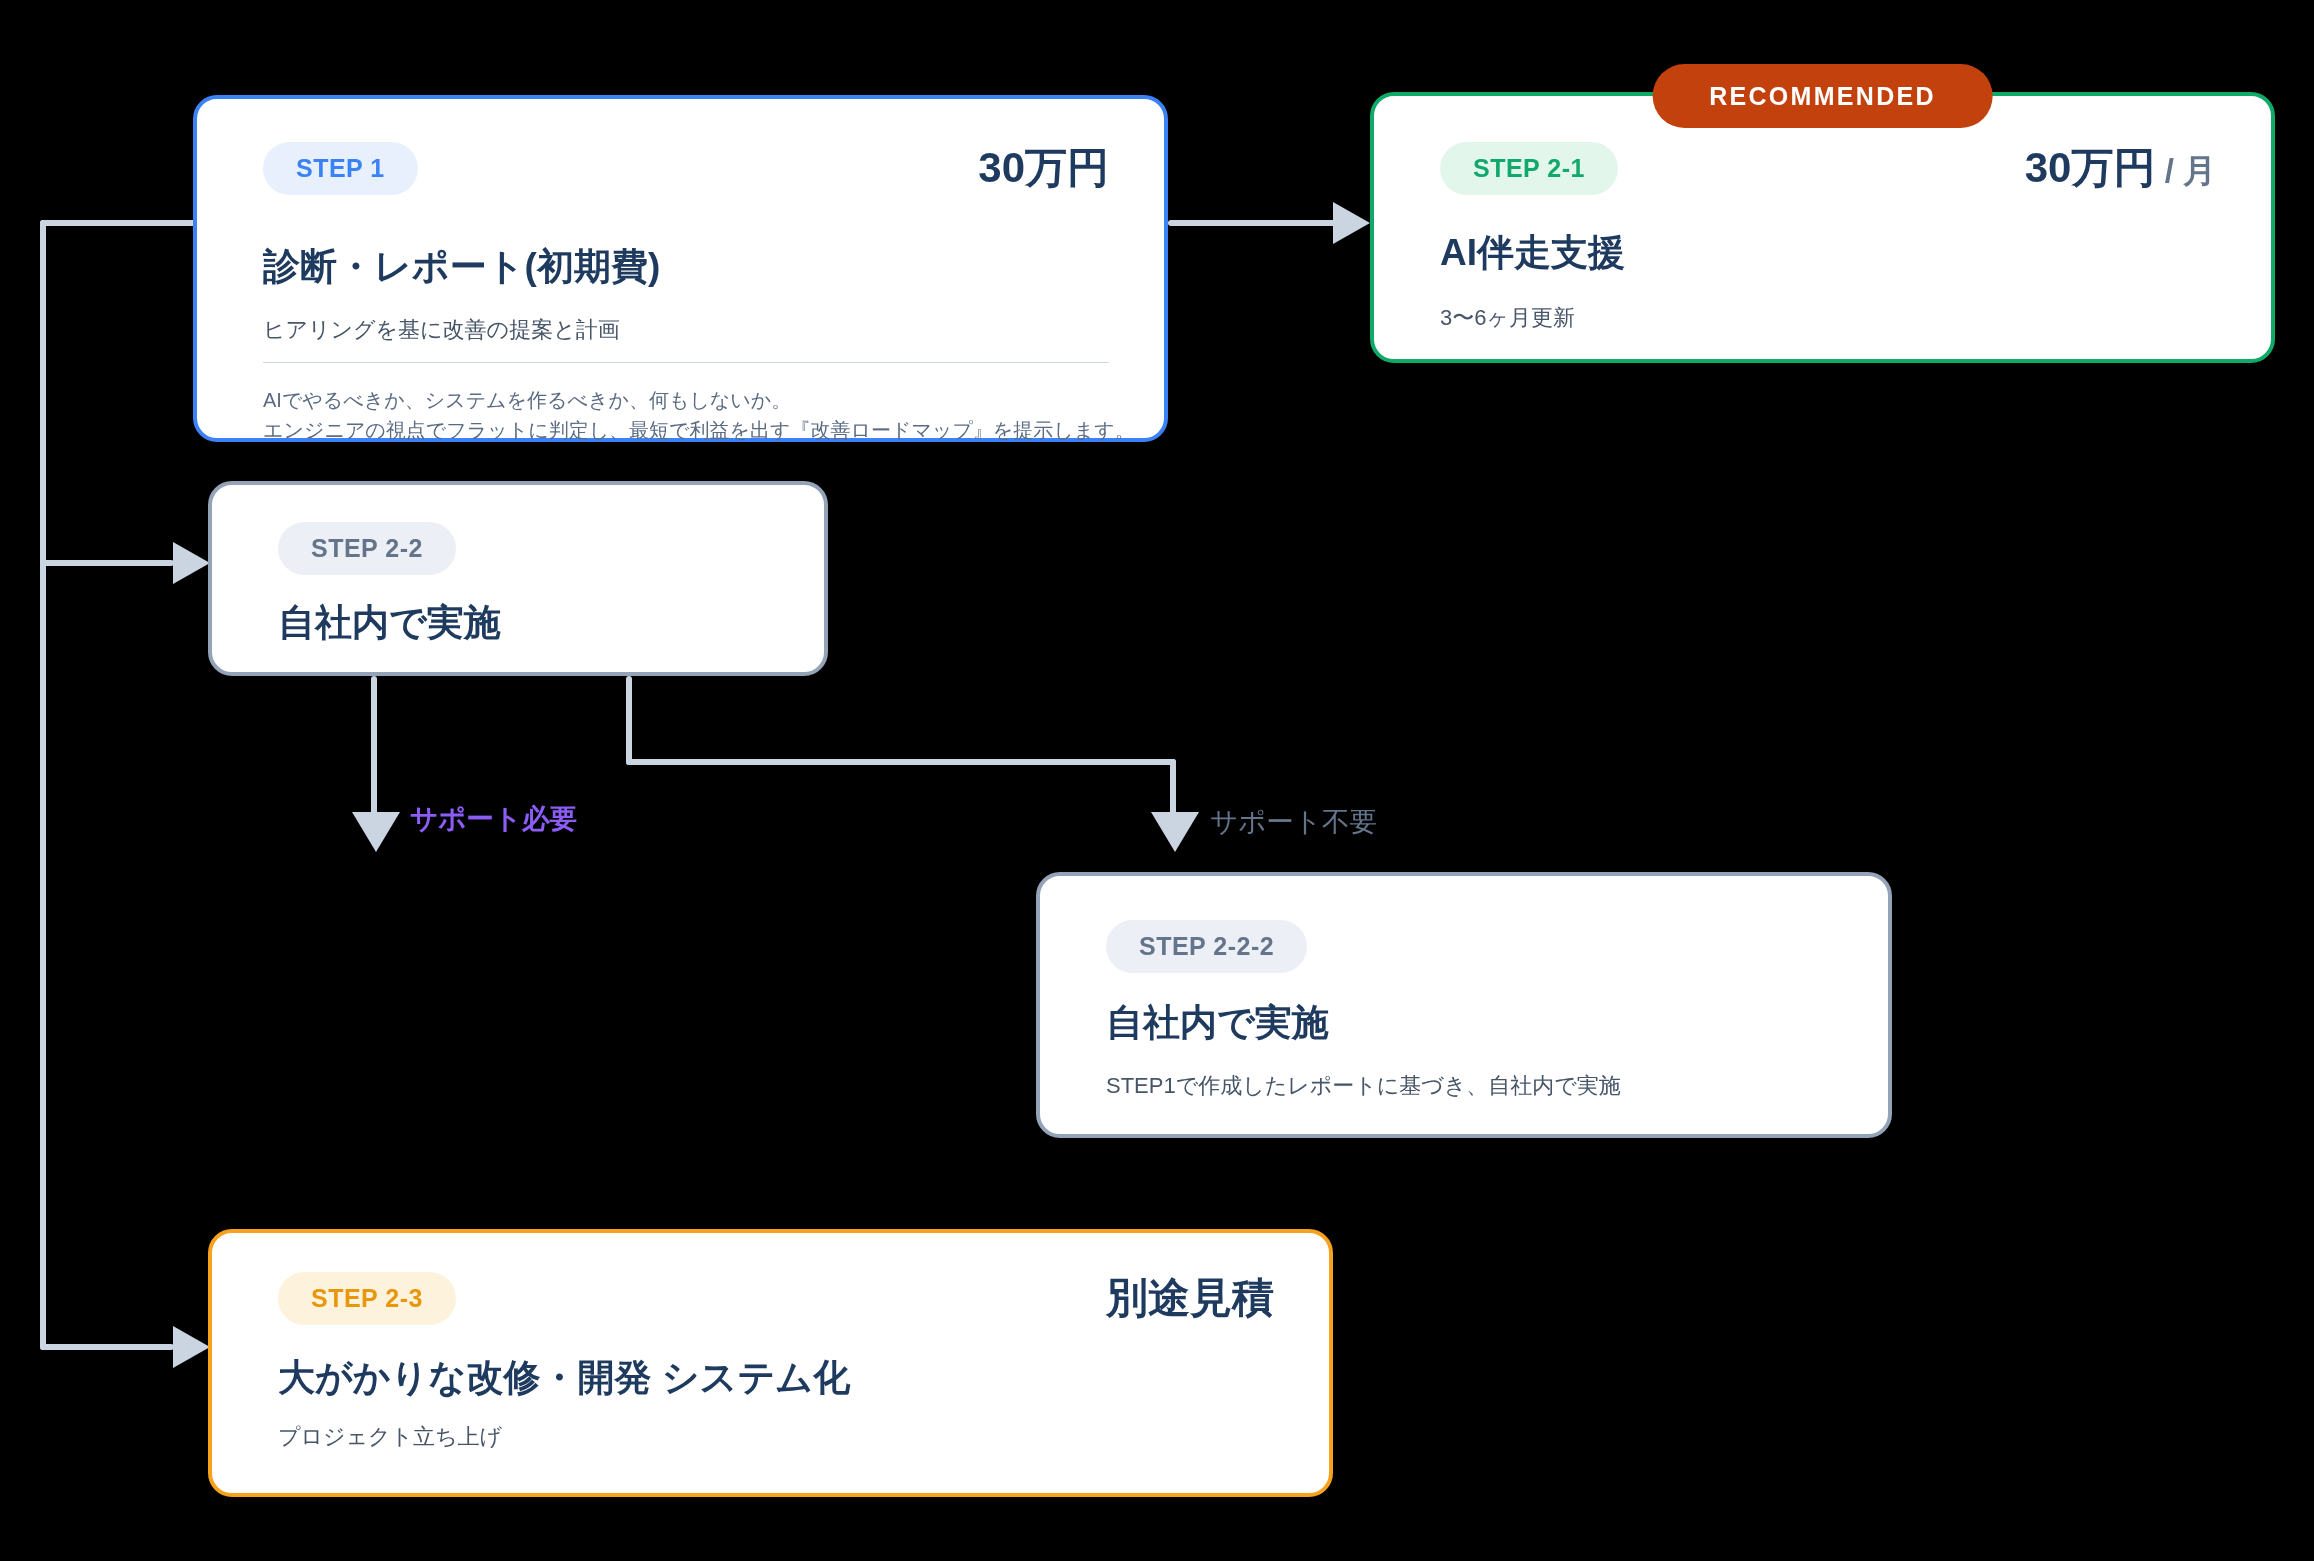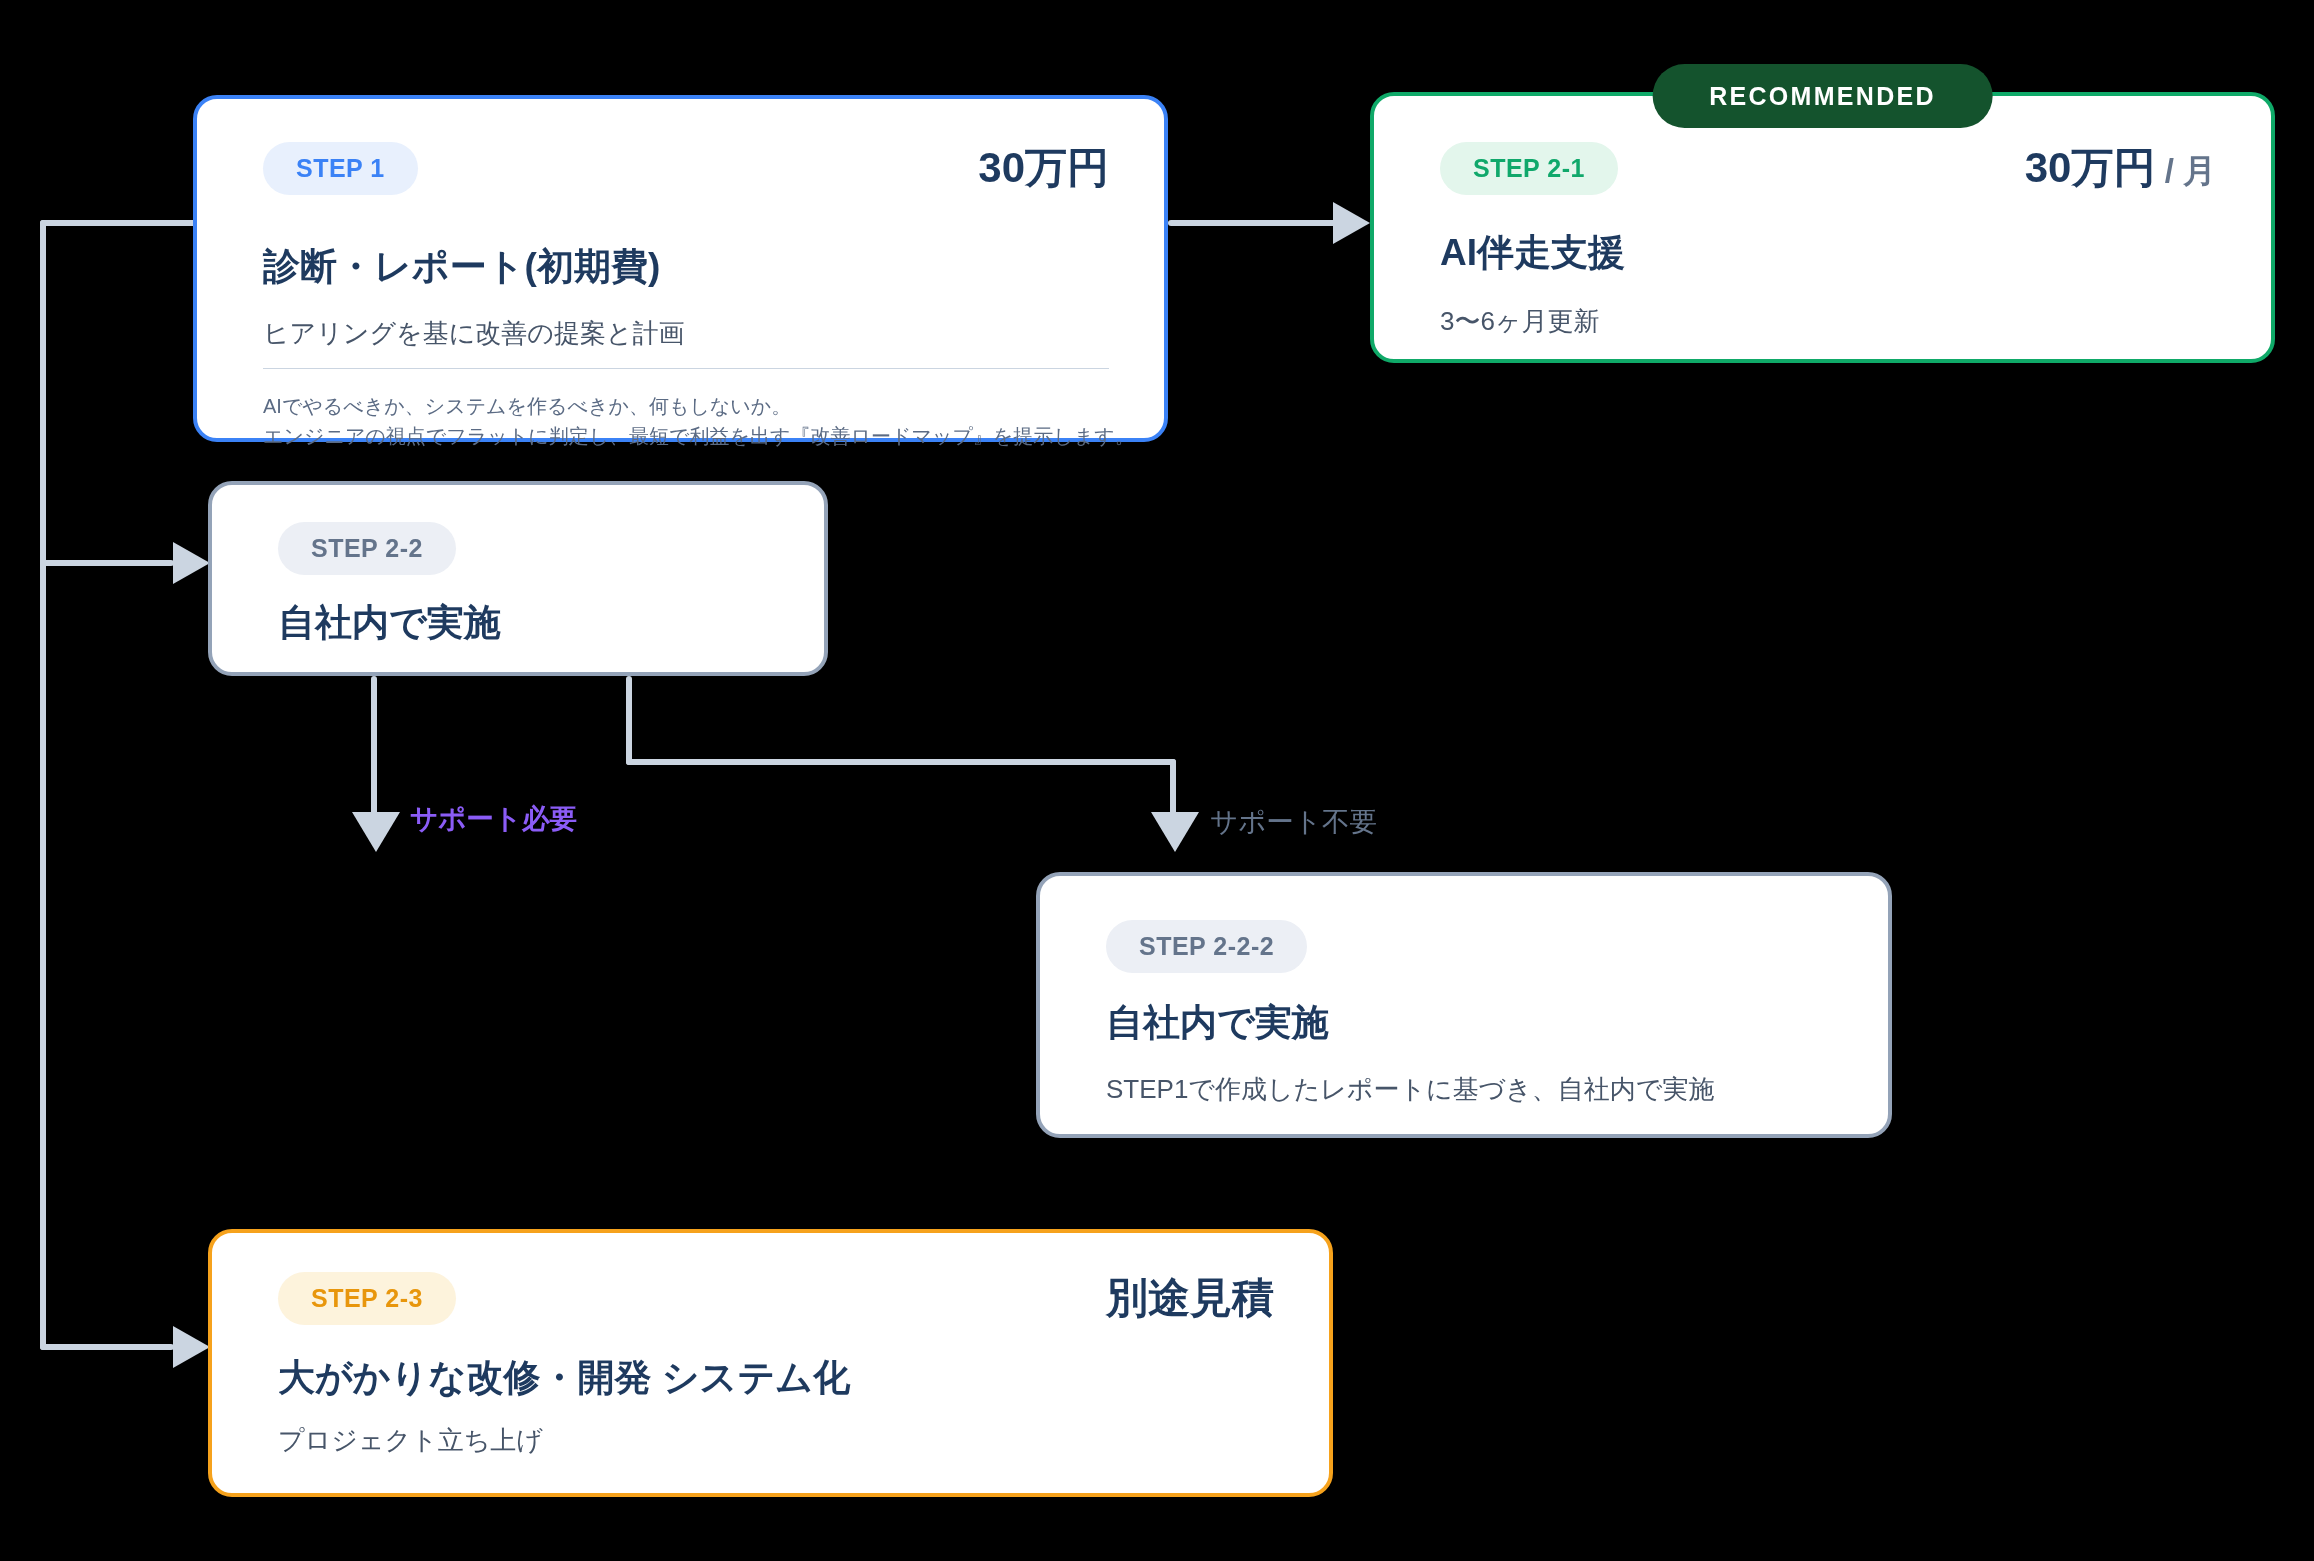"RECOMMENDED" .ribbon { background: #14532d -> #c2410c }
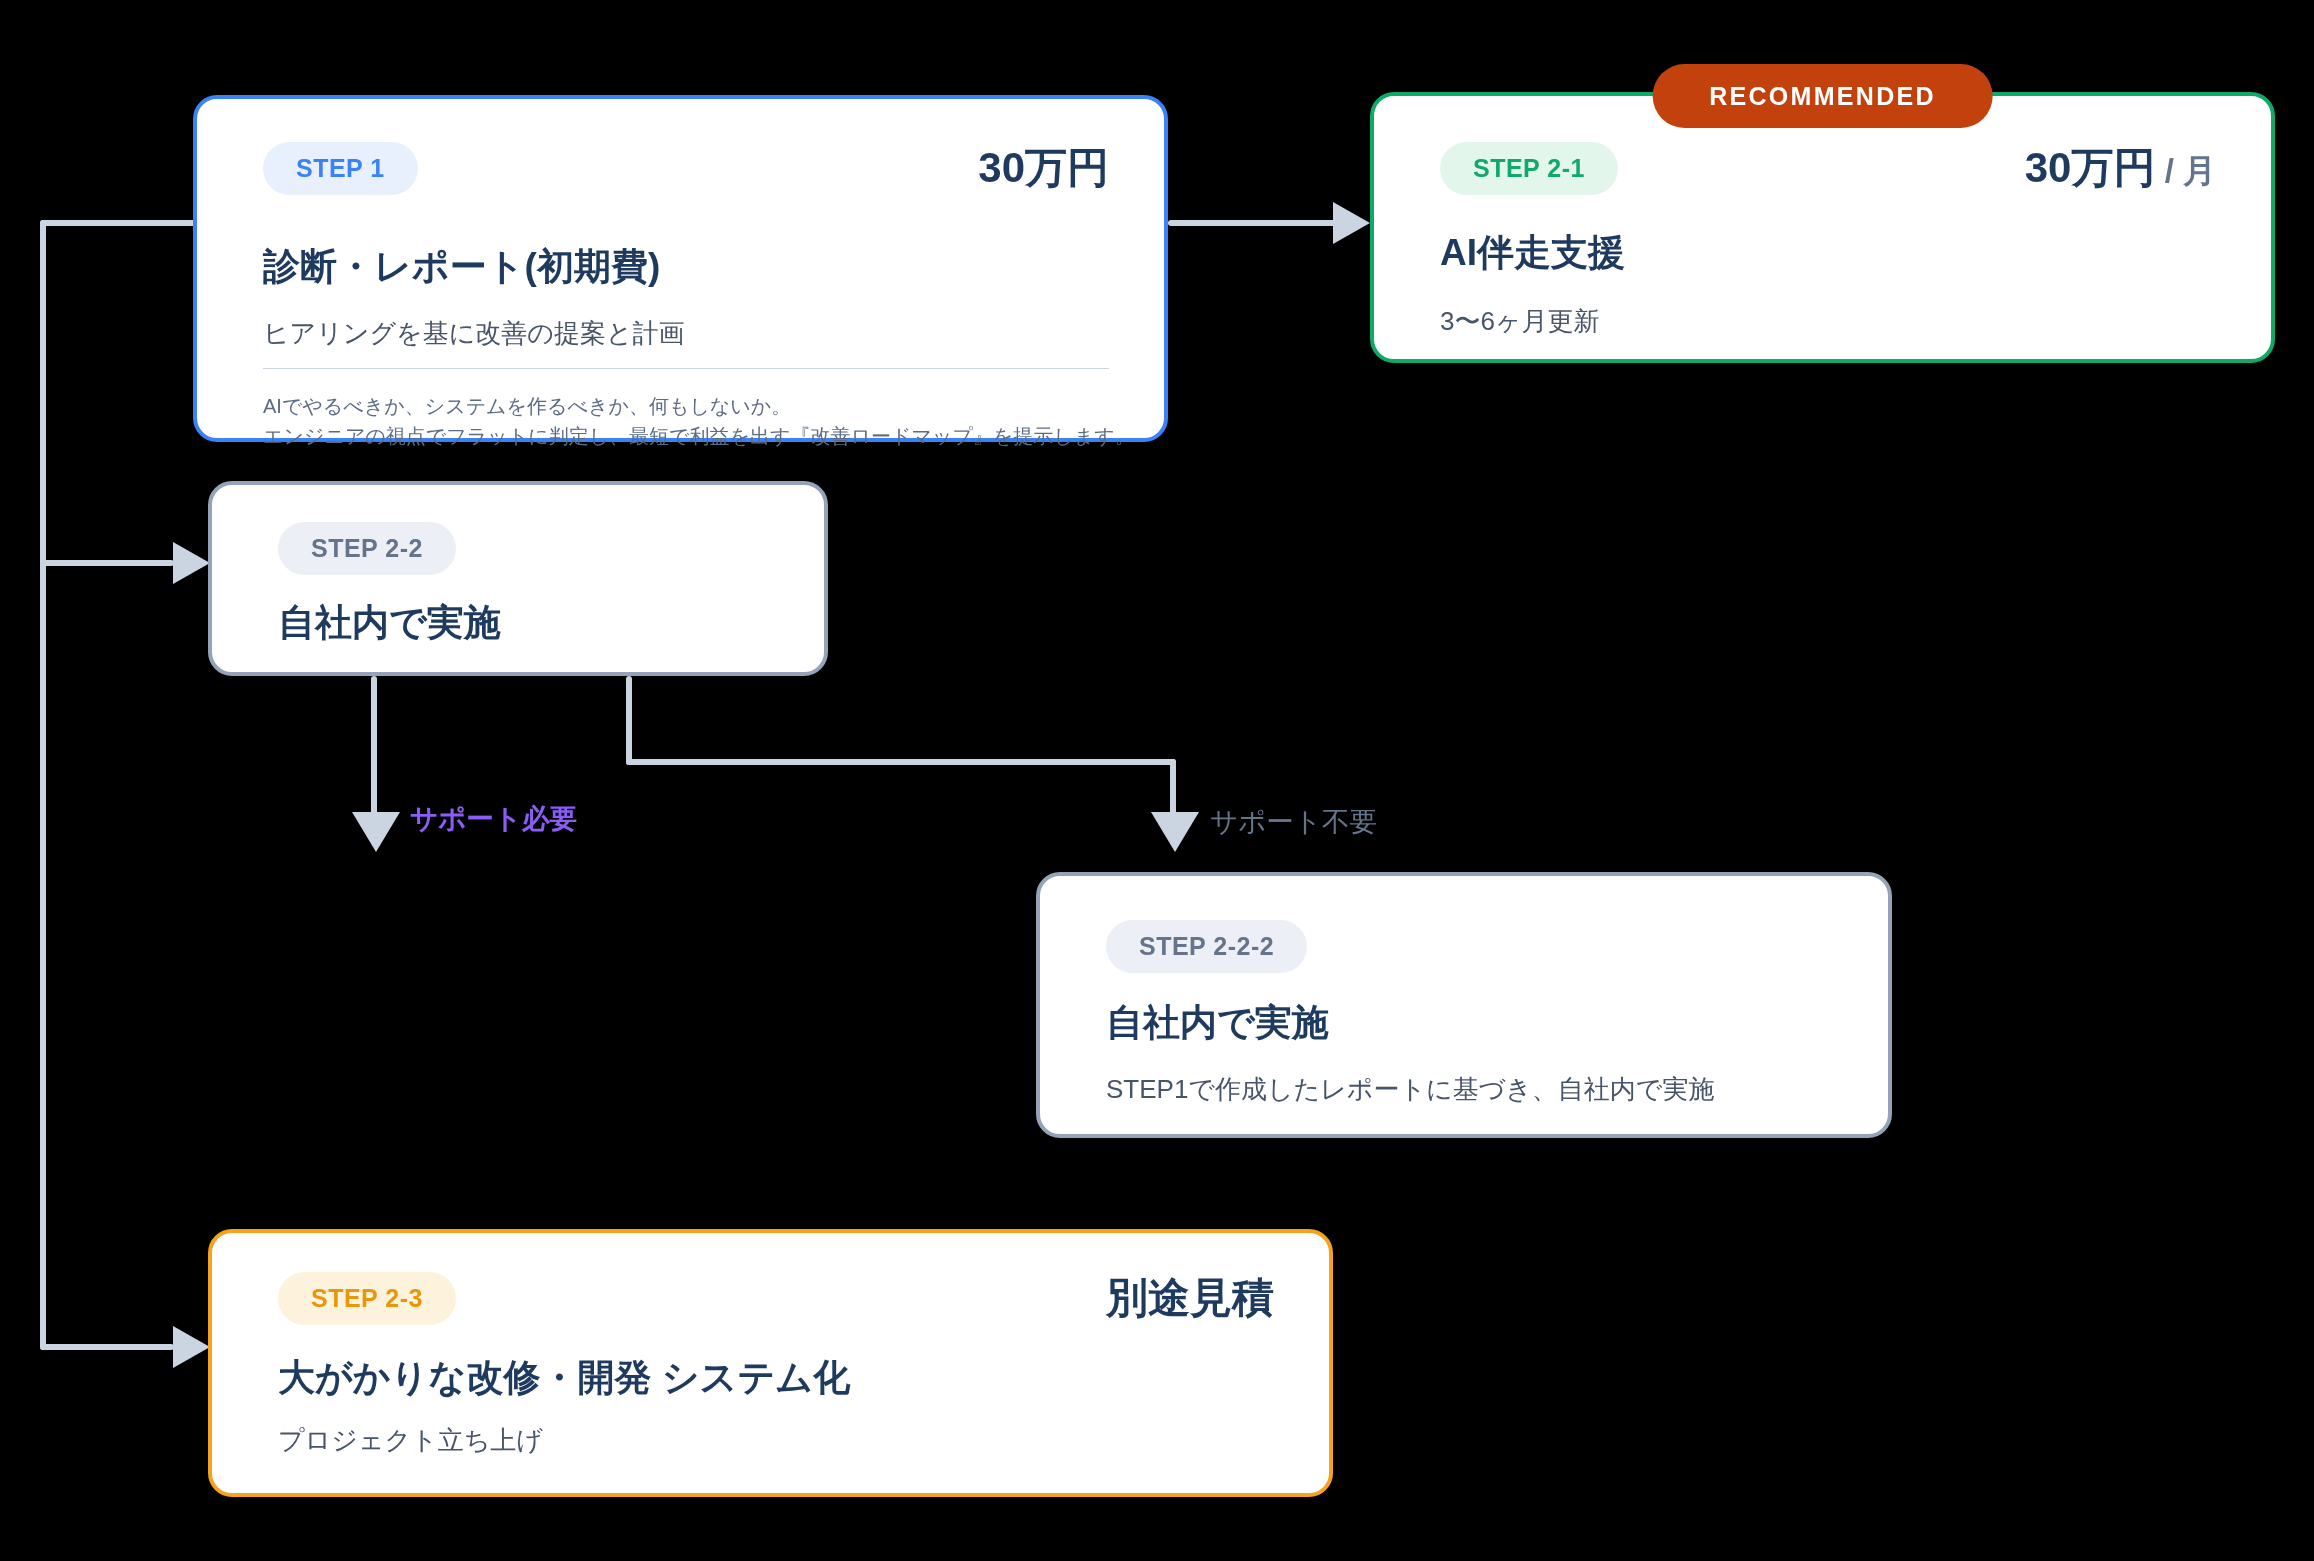"ヒアリングを基に改善の提案と計画" .card-desc { font-size: 26px -> 22px }
